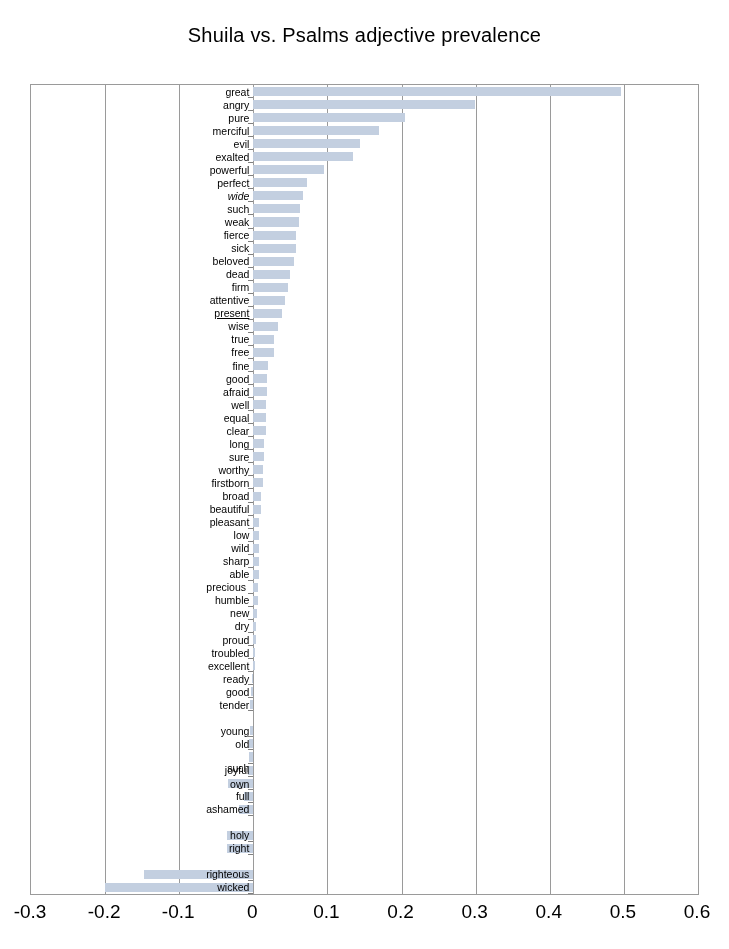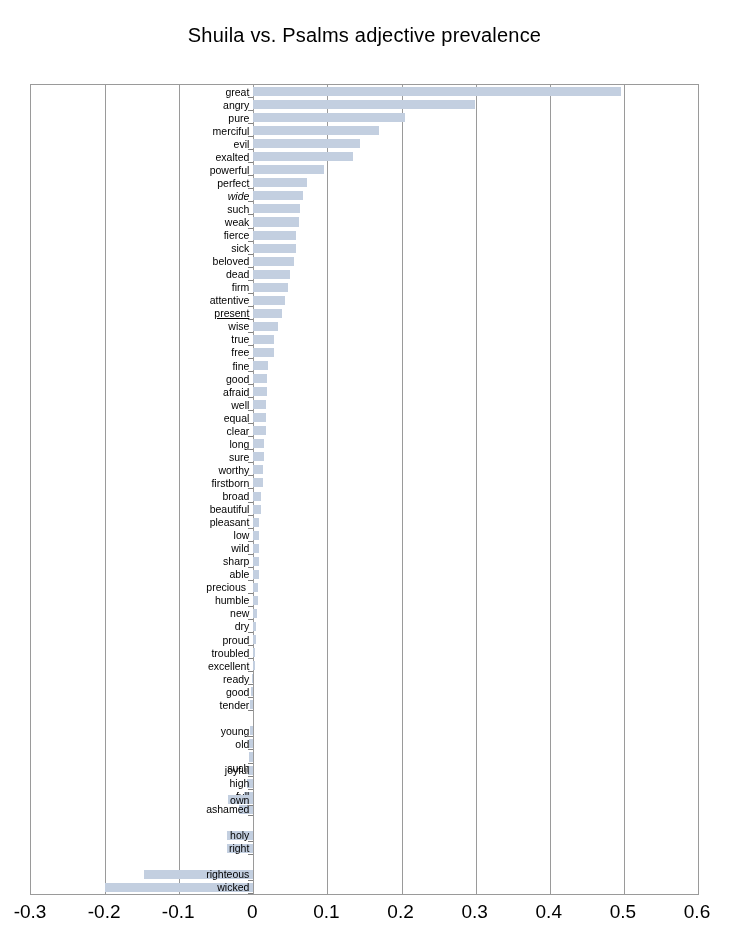"own" div.bar-row { top: 708px -> 692px }
